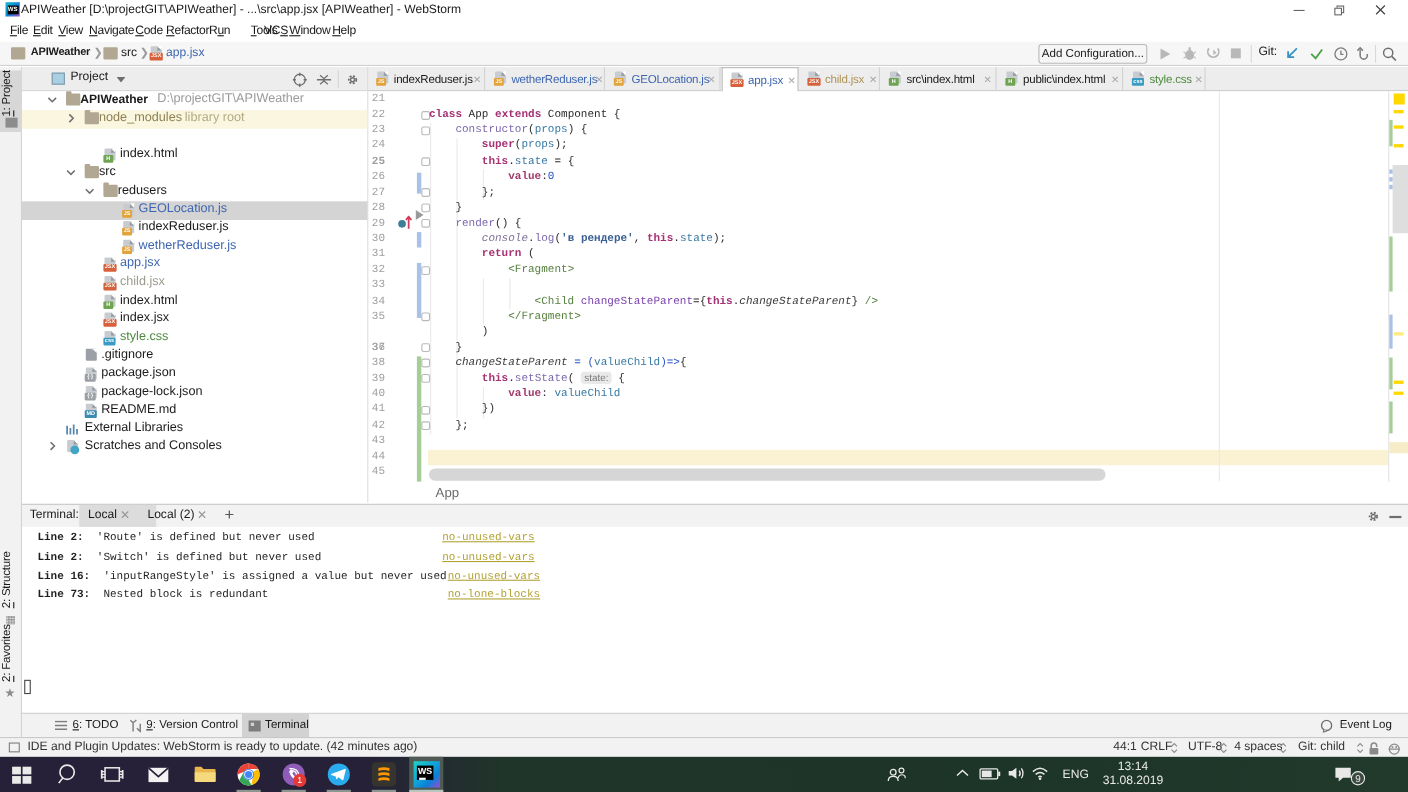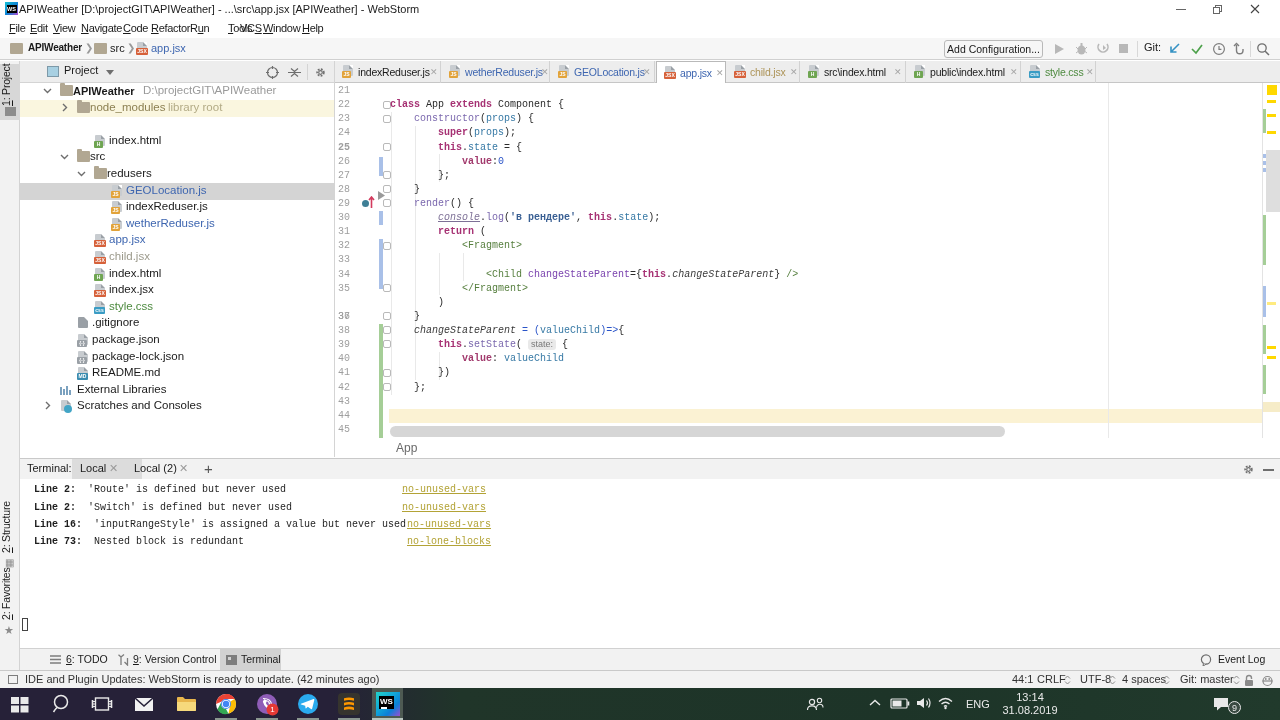"console" .cons { text-decoration: underline -> none }
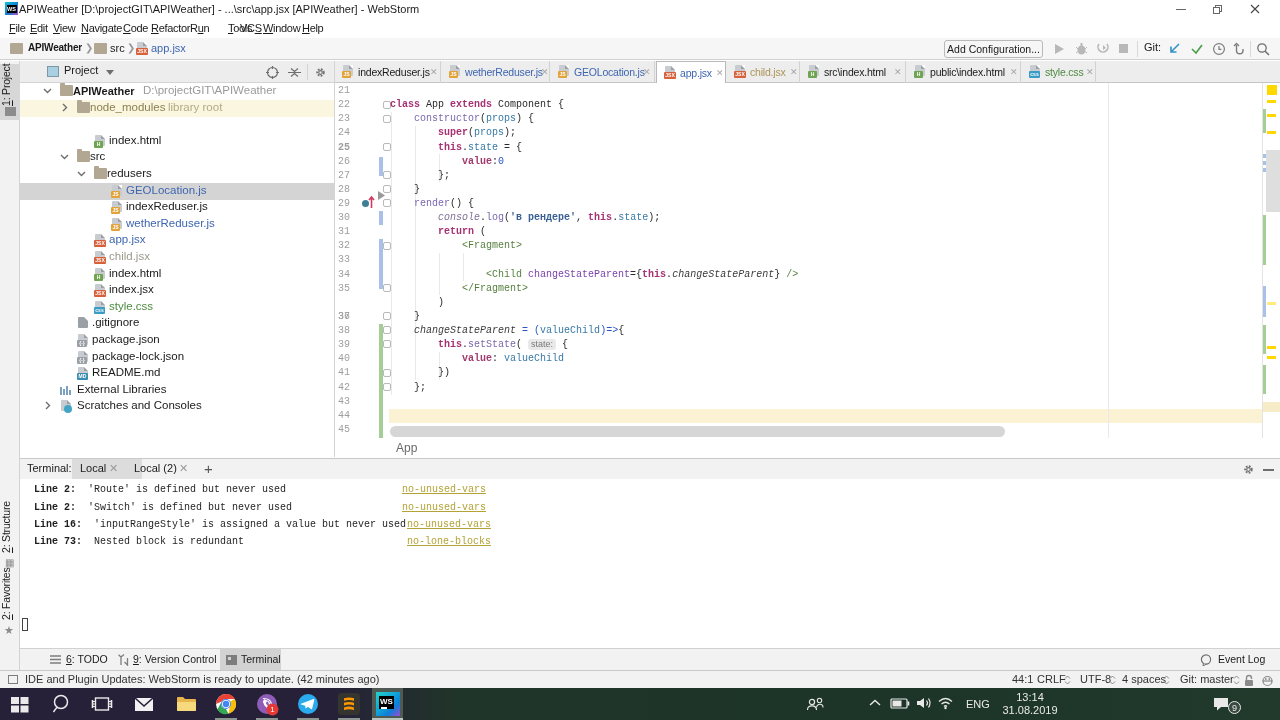"Git: master" span.abs { text: master -> child }
